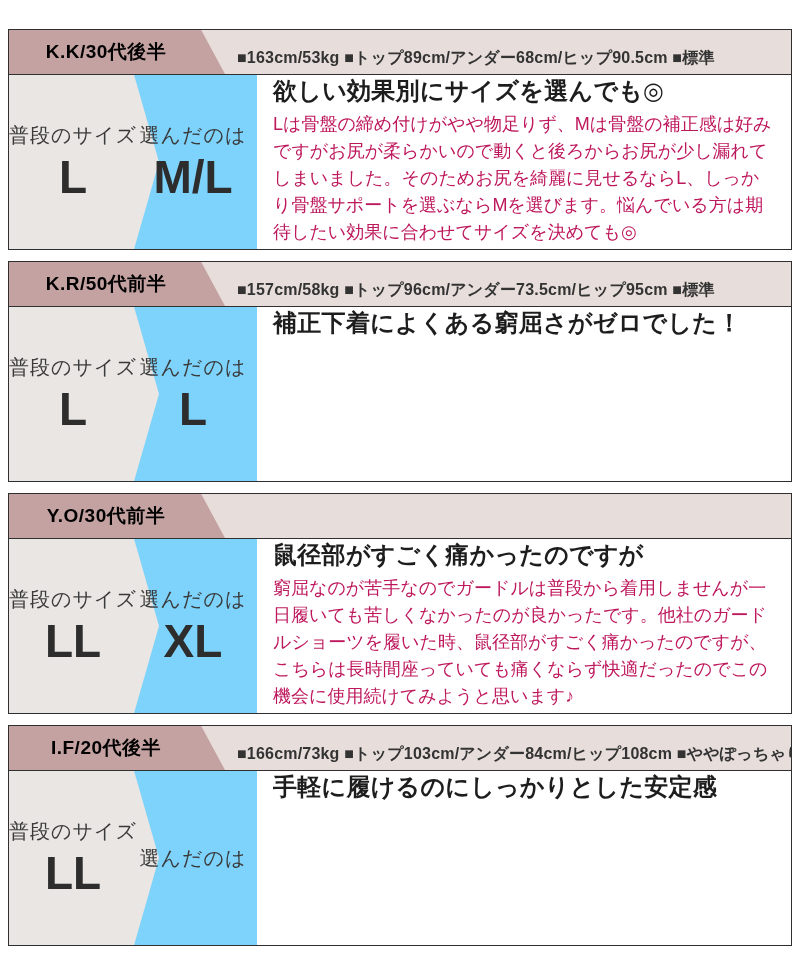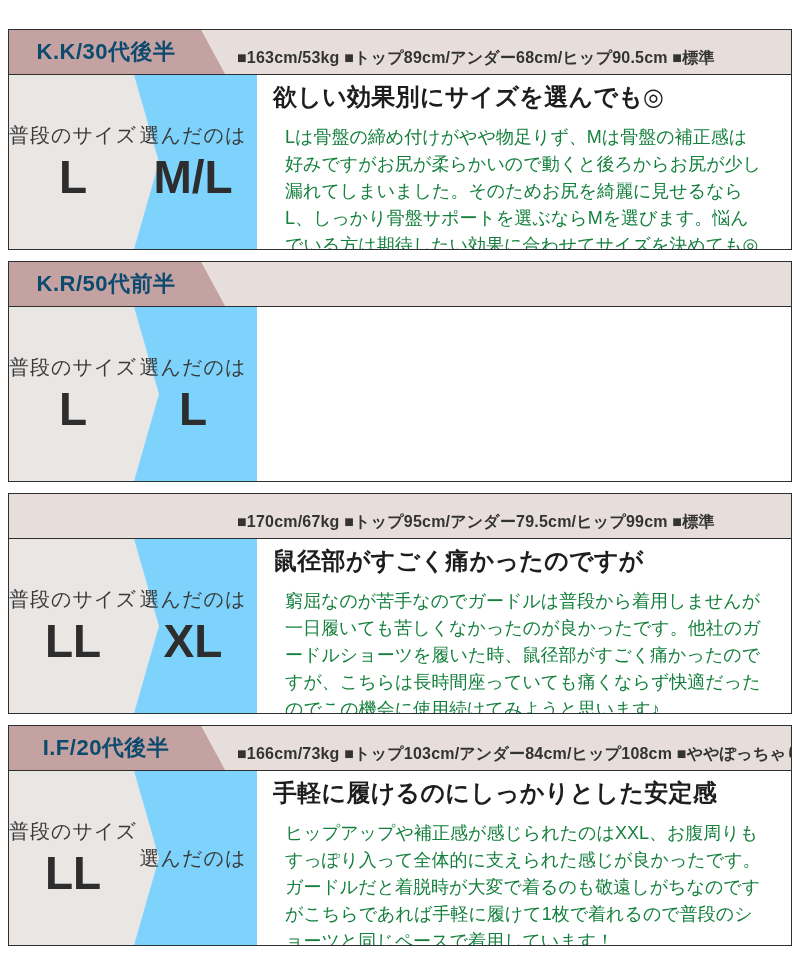"K.K/30代後半" .name-badge span { color: #0c4a6e -> #000000; font-size: 22px -> 19px }
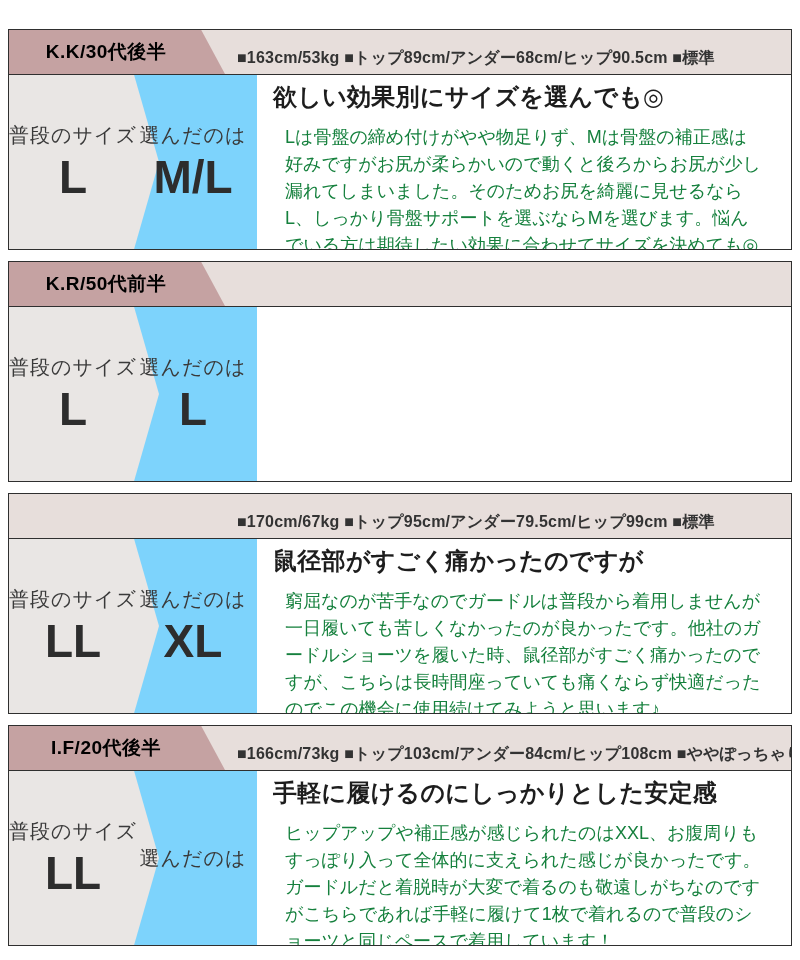"欲しい効果別にサイズを選んでも◎" .review-text { padding: 7px 14px 6px 16px -> 1px 14px 6px 16px }
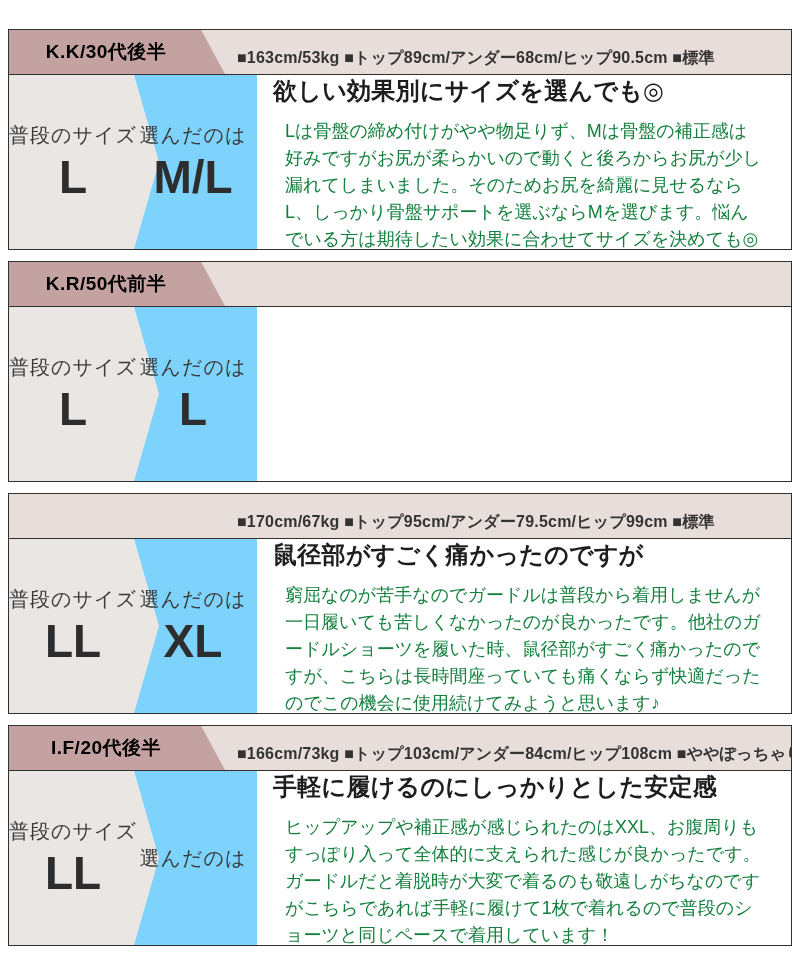"Lは骨盤の締め付けがやや物足りず、Mは骨盤の補正感は好みですがお尻が柔らかいので" .review-body { color: #15803d -> #be185d; margin: 12px -> 0 }
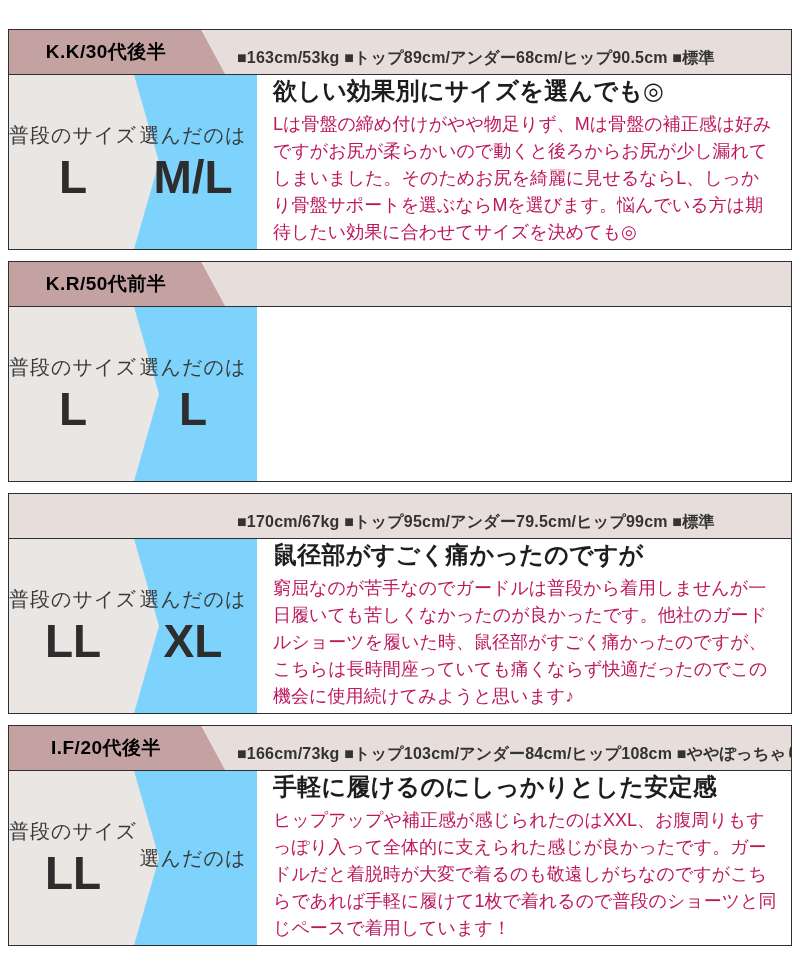"■157cm/58kg ■トップ96cm/アンダー73.5cm/ヒップ95cm" div.specs { html: none -> <div>■157cm/58kg ■トップ96cm/アンダー73.5cm/ヒップ95cm ■標準</div> }
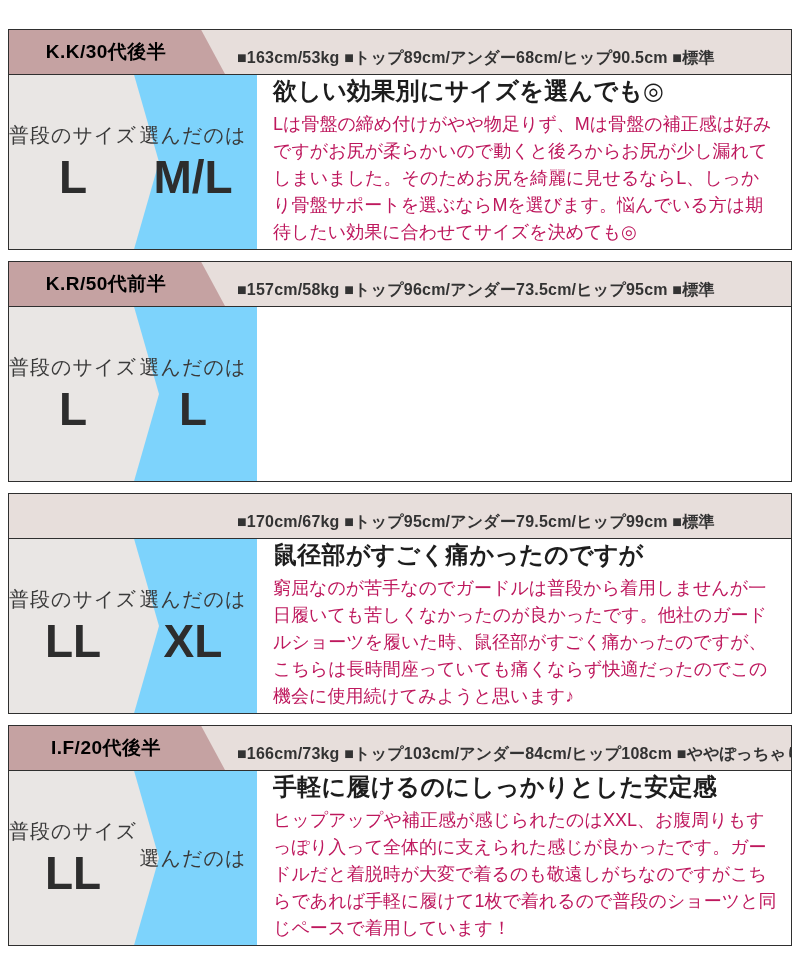"補正下着によくある窮屈さがゼロでした！" h2.review-title { html: none -> <h2>補正下着によくある窮屈さがゼロでした！</h2> }
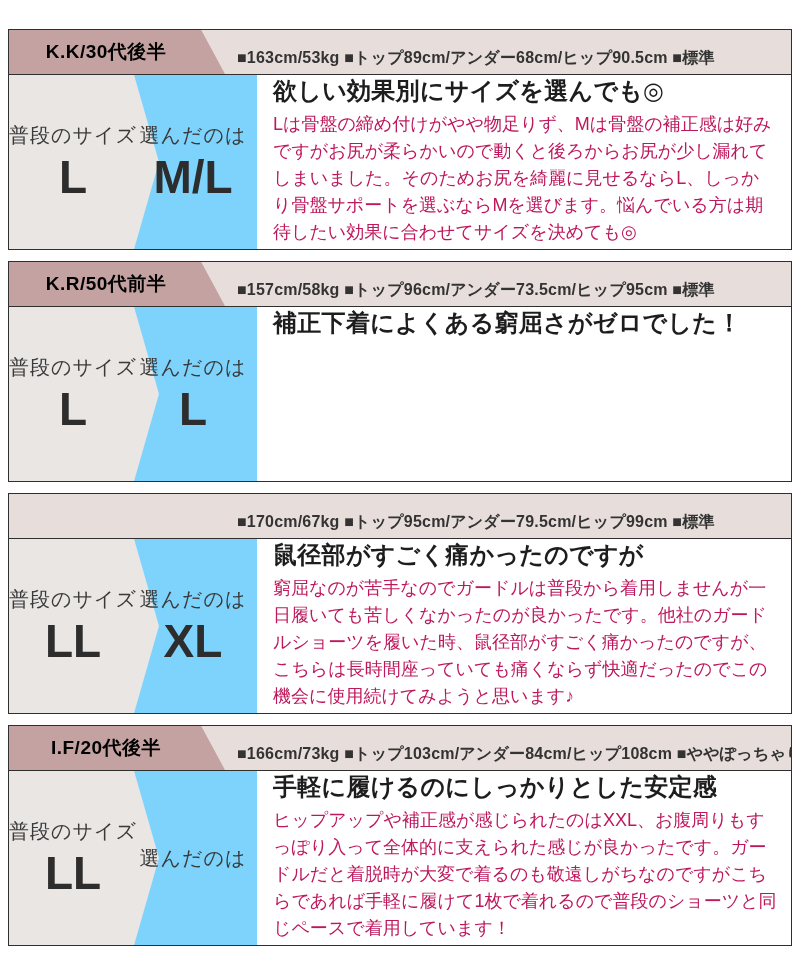"Y.O/30代前半" div.name-badge { html: none -> <div> <span>Y.O/30代前半</span> </div> }
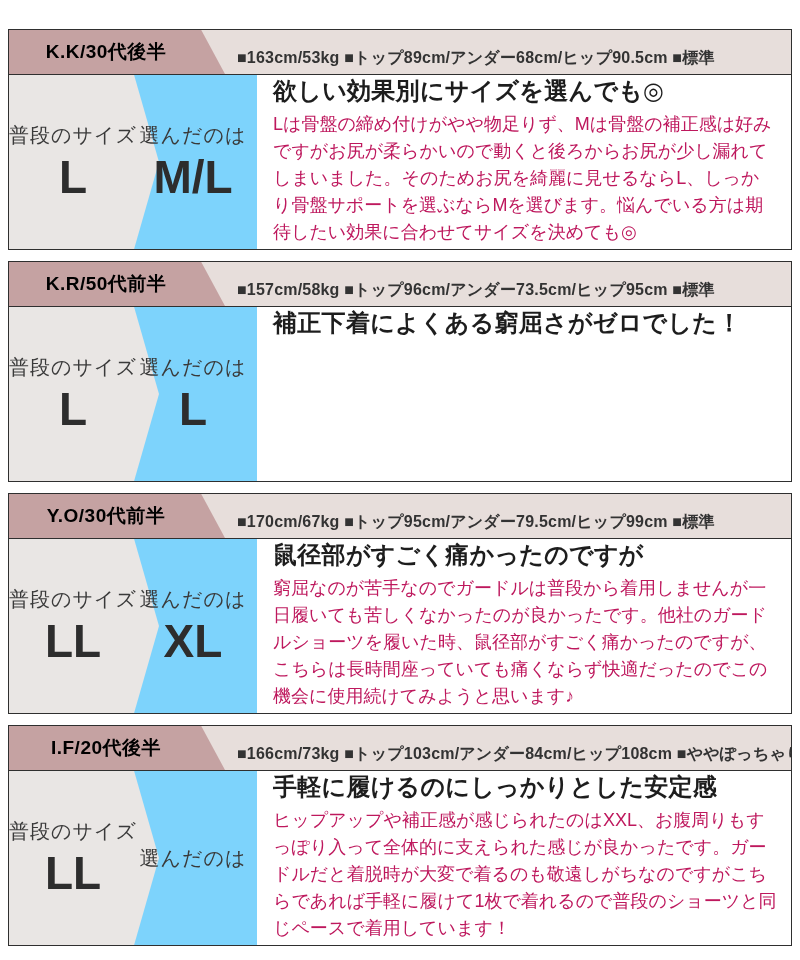"■170cm/67kg ■トップ95cm/アンダー79.5cm/ヒップ99cm" div.specs { html: <div>■170cm/67kg ■トップ95cm/アンダー79.5cm/ヒップ99cm ■標準</div> -> none }
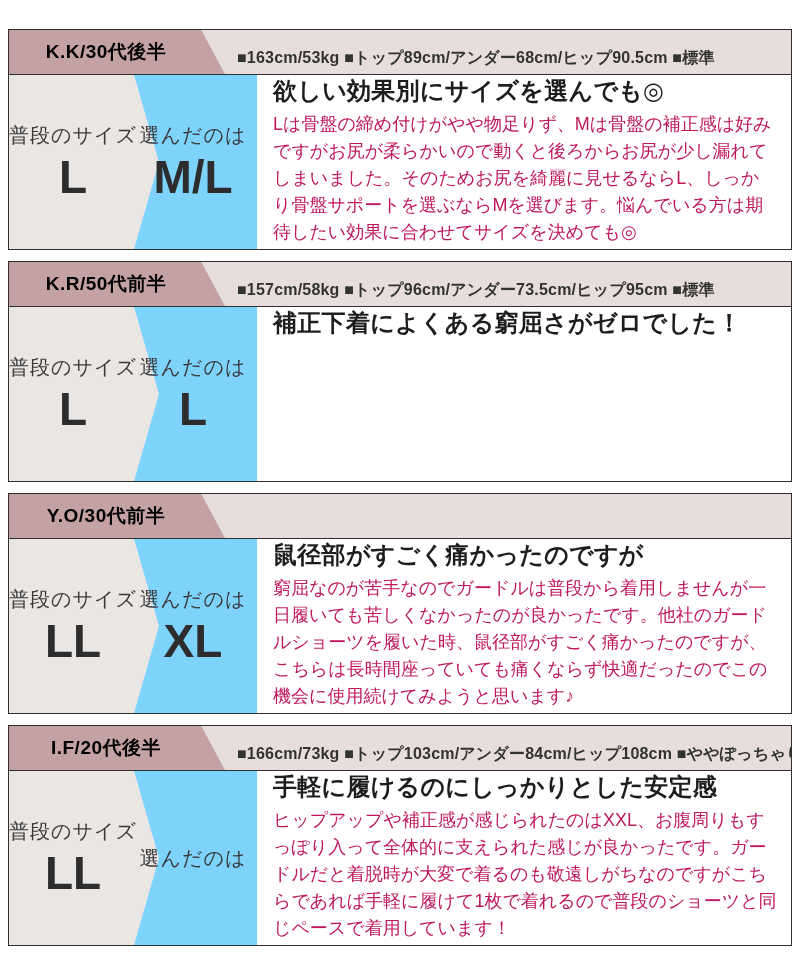"ヒップアップや補正感が感じられたのはXXL、お腹周りもすっぽり入って全体的に支え" p.review-body { html: <p>ヒップアップや補正感が感じられたのはXXL、お腹周りもすっぽり入って全体的に支えられた感じが良かったです。ガードルだと着脱時が大変で着るのも敬遠しがちなのですがこちらであれば手軽に履けて1枚で着れるので普段のショーツと同じペースで着用しています！</p> -> none }
